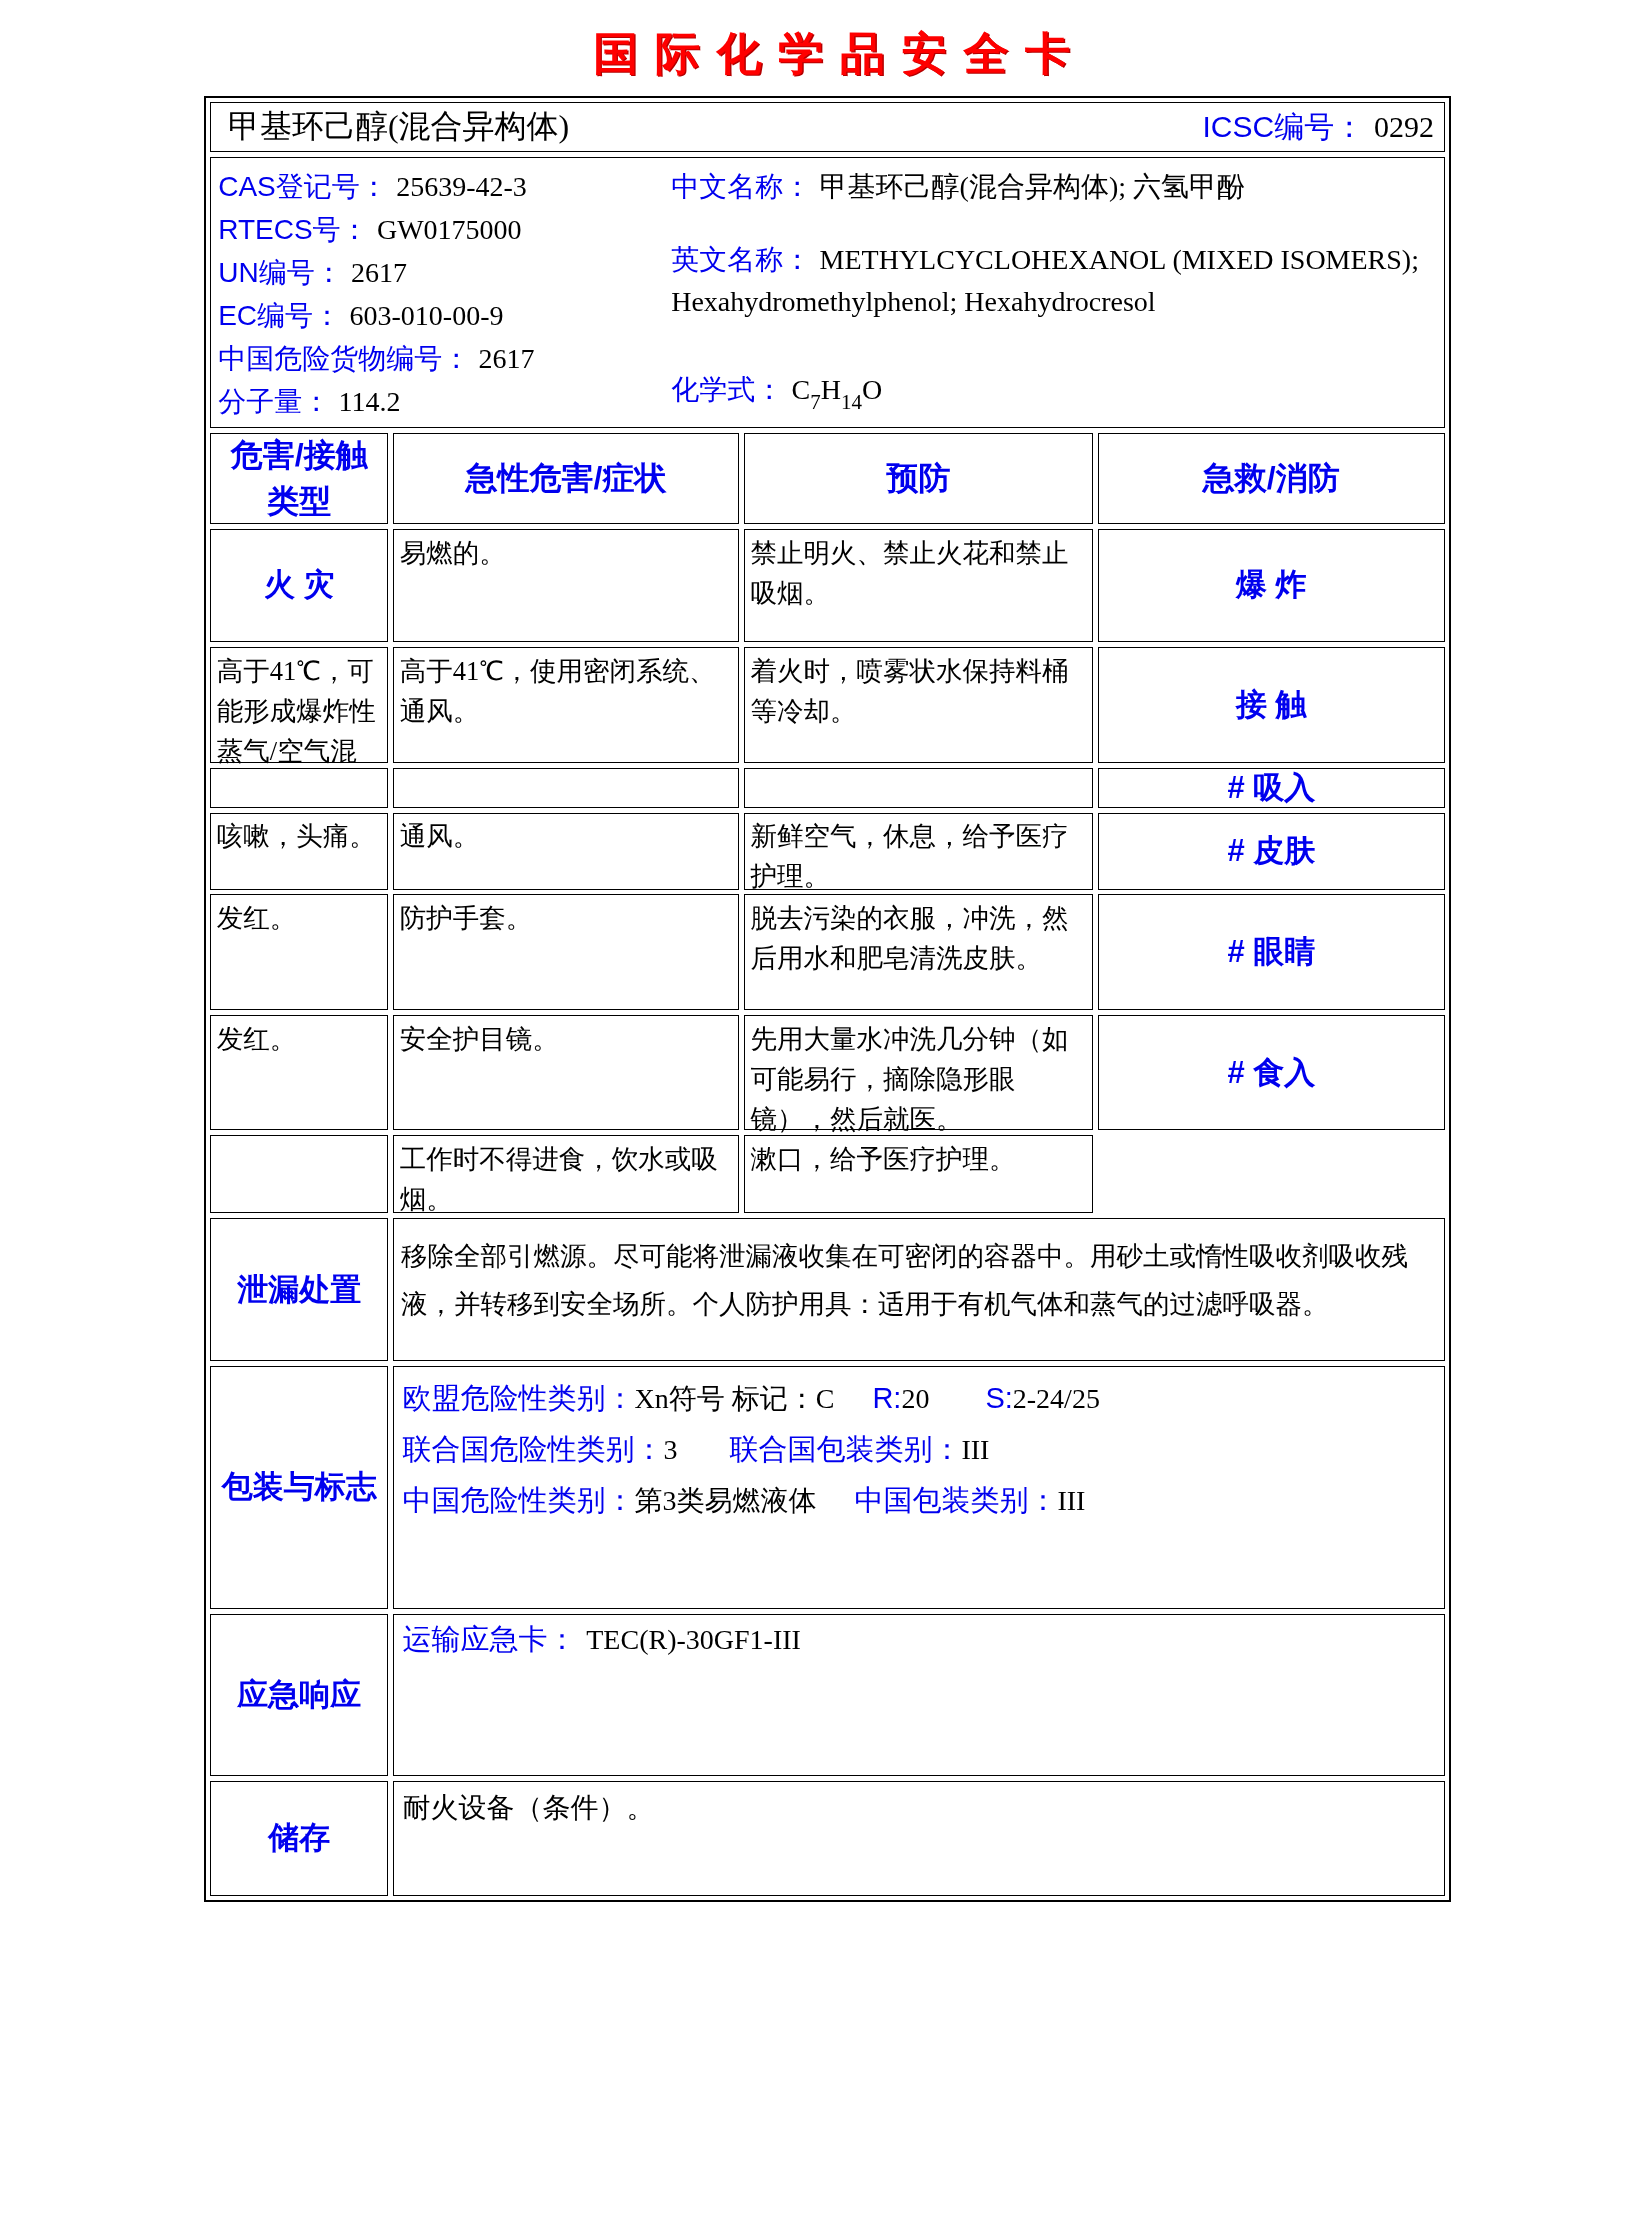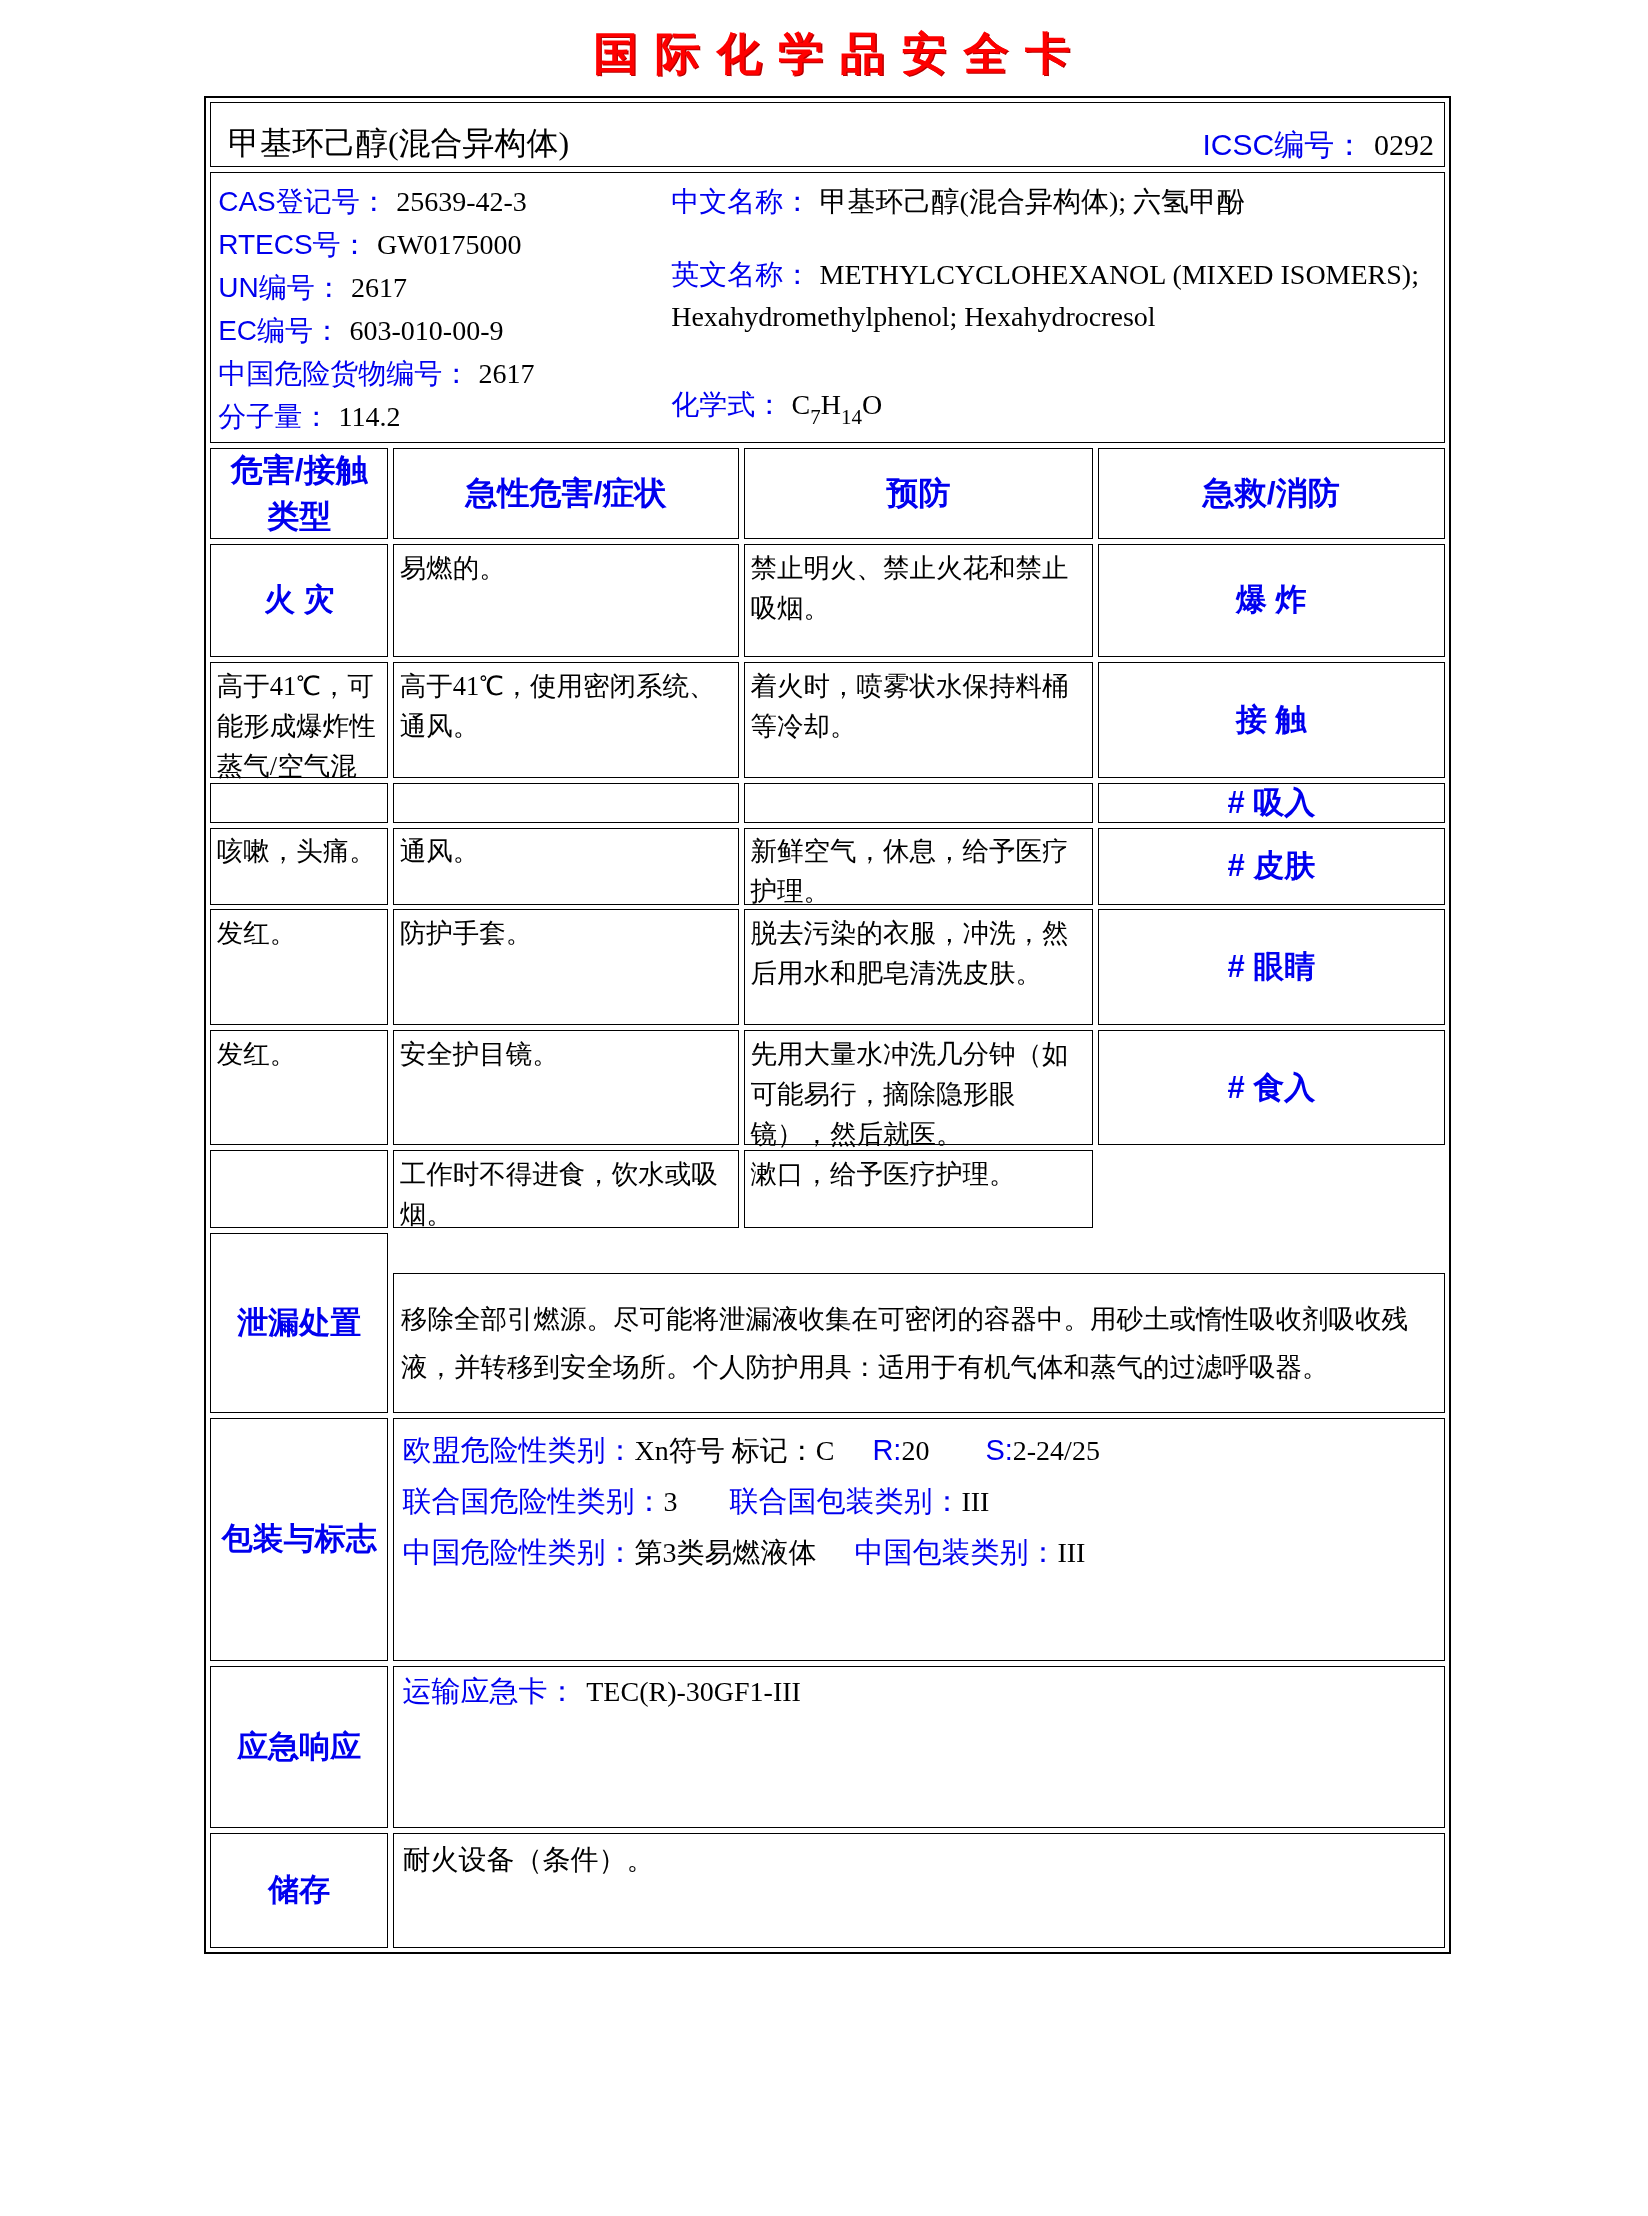"甲基环己醇(混合异构体)" .name-row { align-items: flex-end -> center; height: 65px -> 50px }
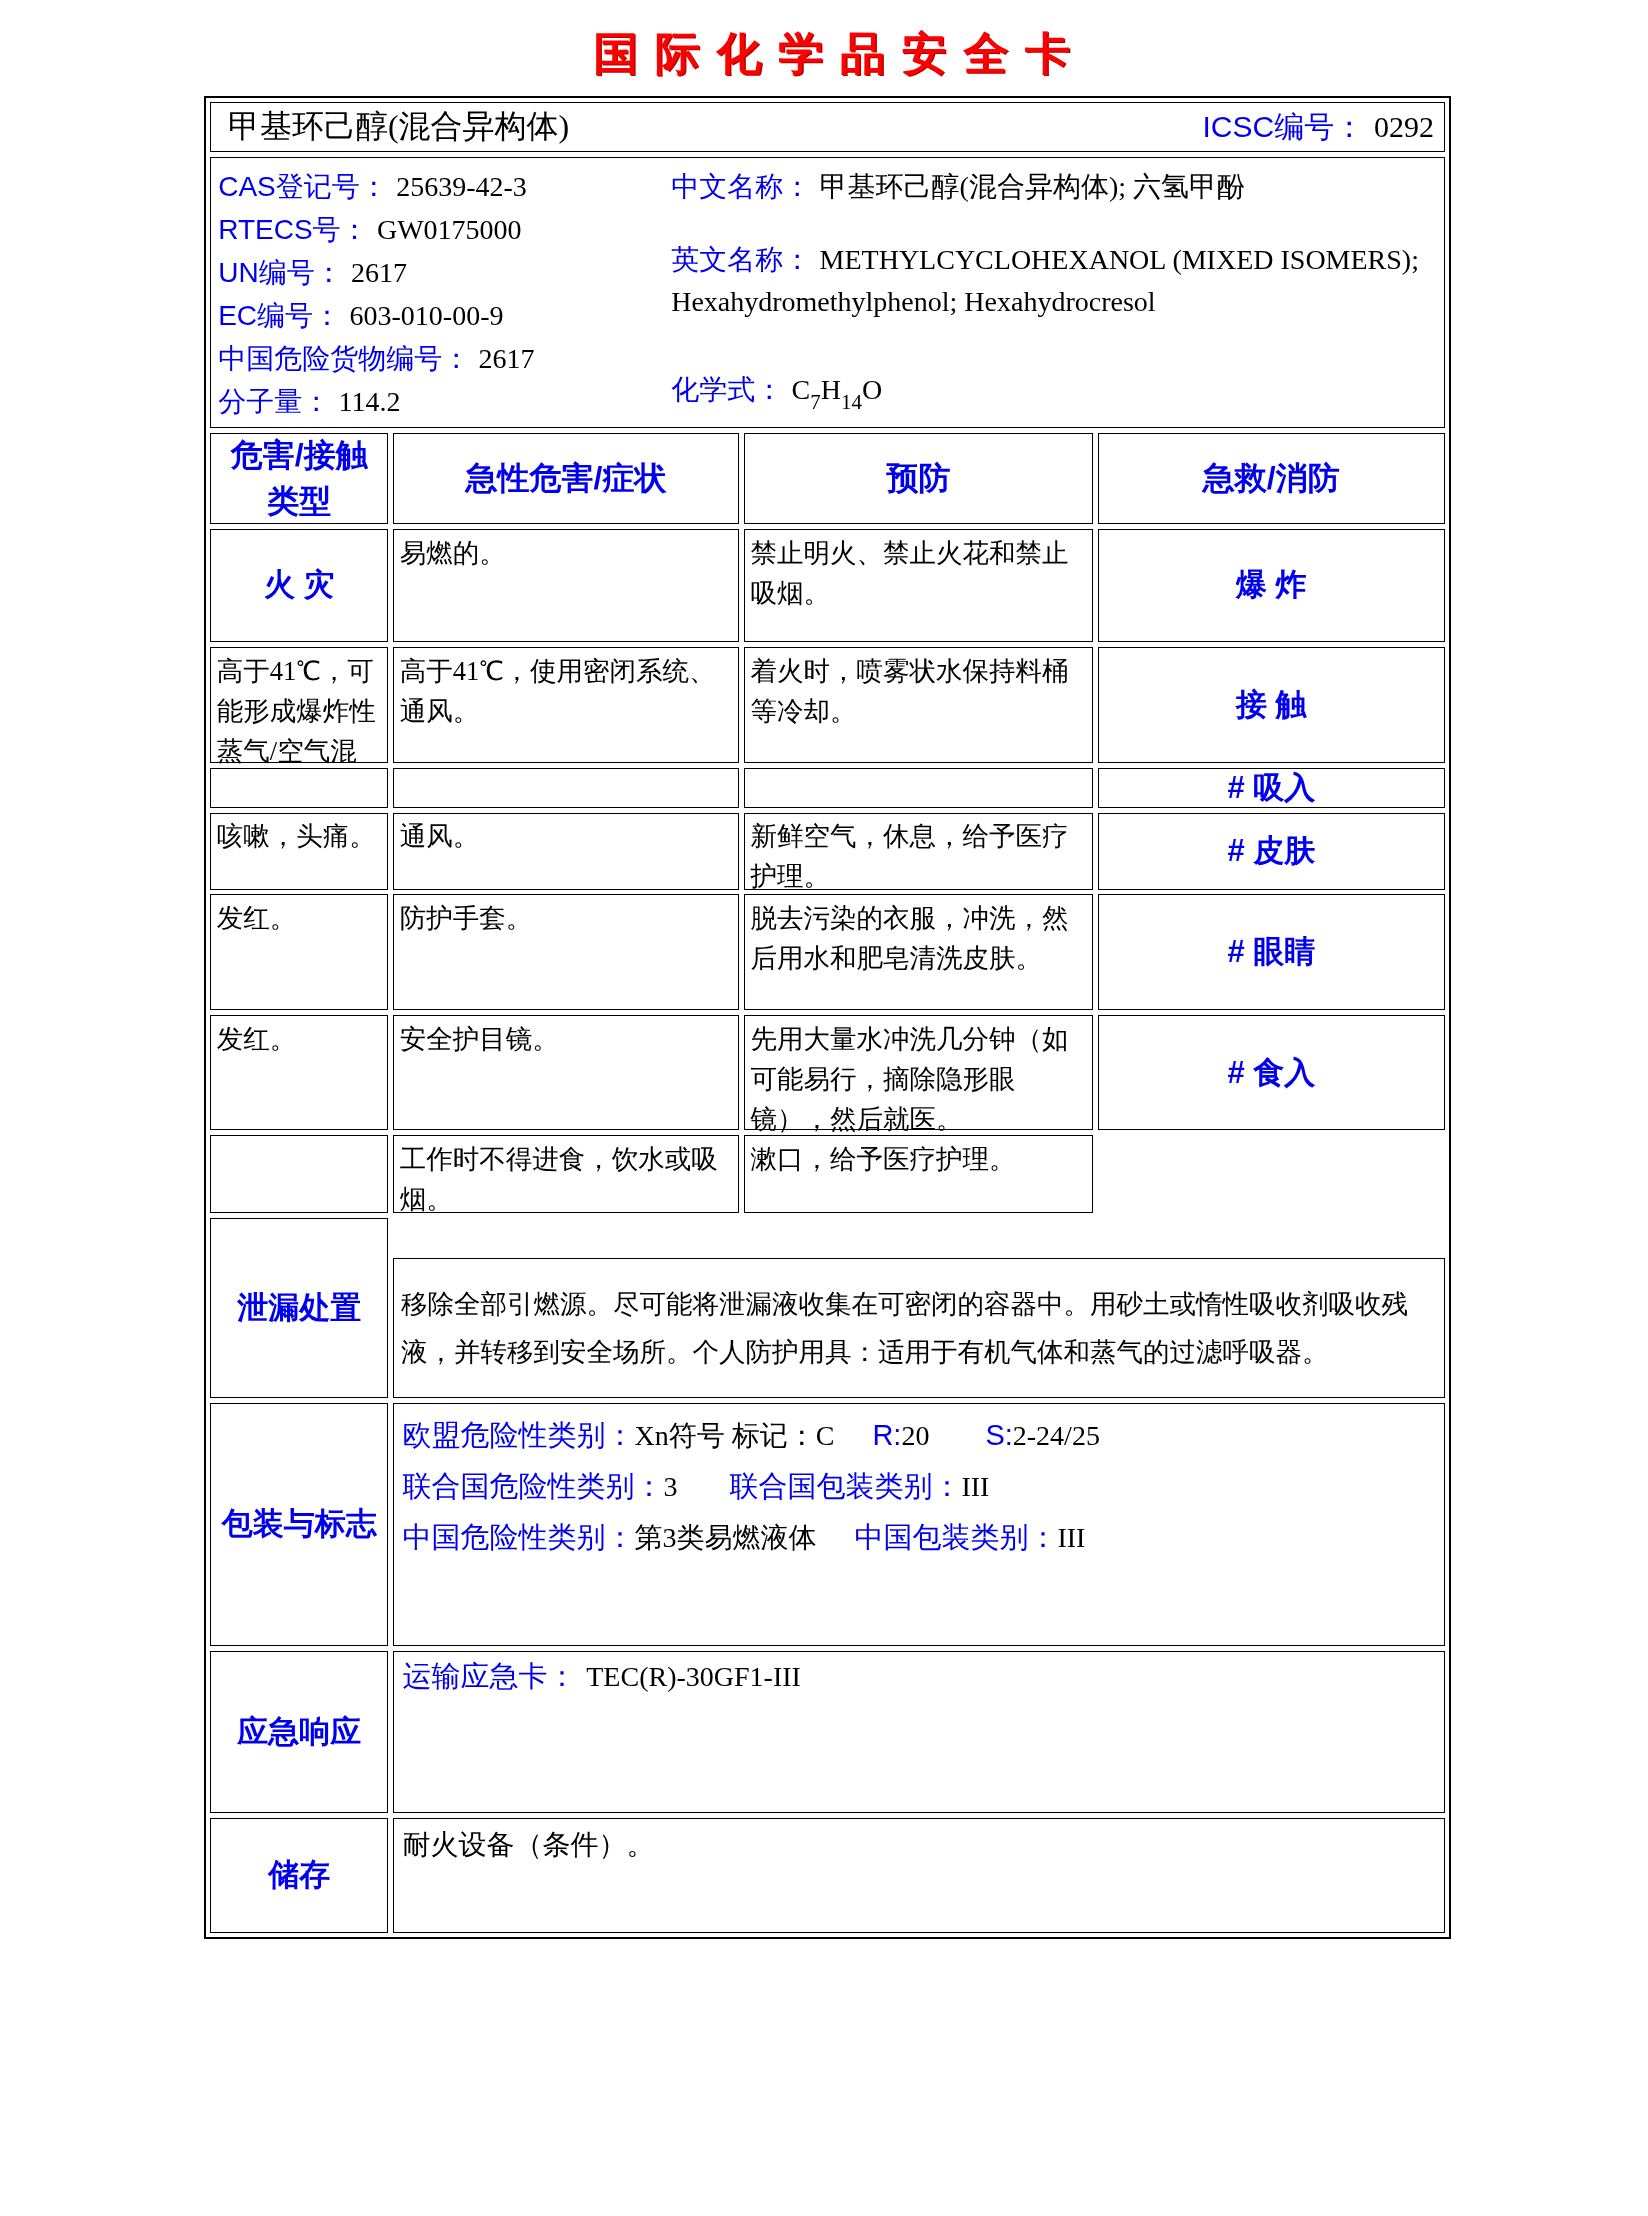"移除全部引燃源。尽可能将泄漏液收集在可密闭的容器中。用砂土或惰性吸收剂吸收残液，" .spill-text { margin-top: 40px -> none; padding: 21px 7px -> 13px 7px }
